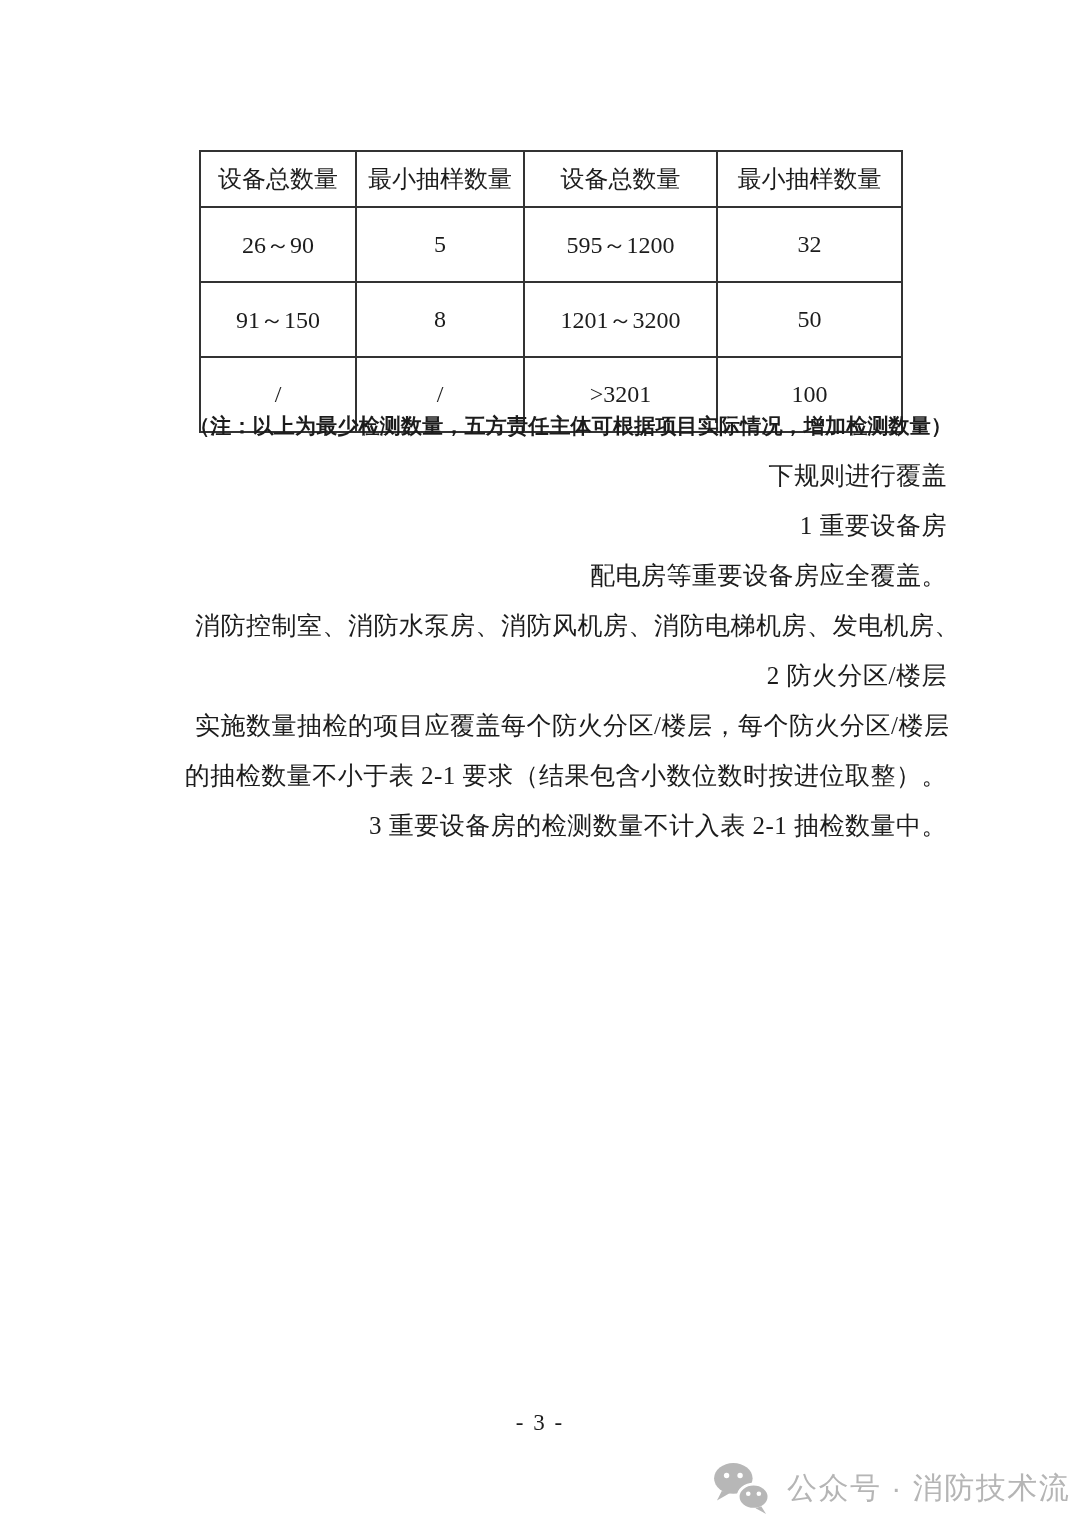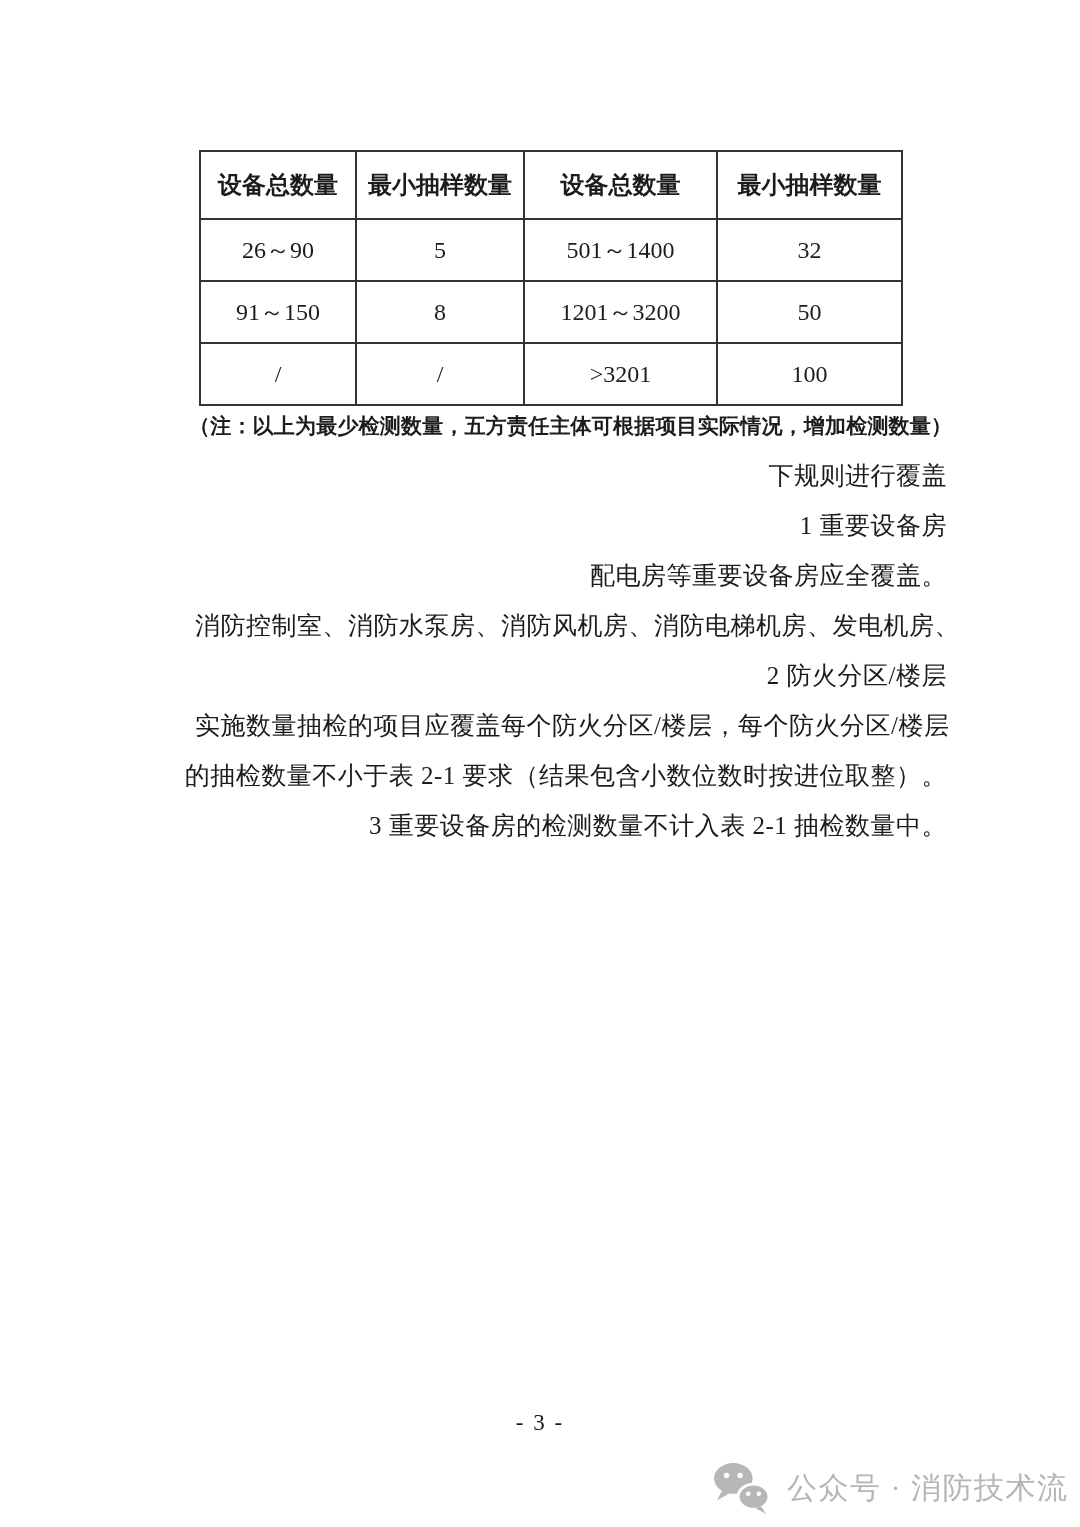"设备总数量" .sample-table th { font-weight: bold -> normal; height: 68px -> 56px }
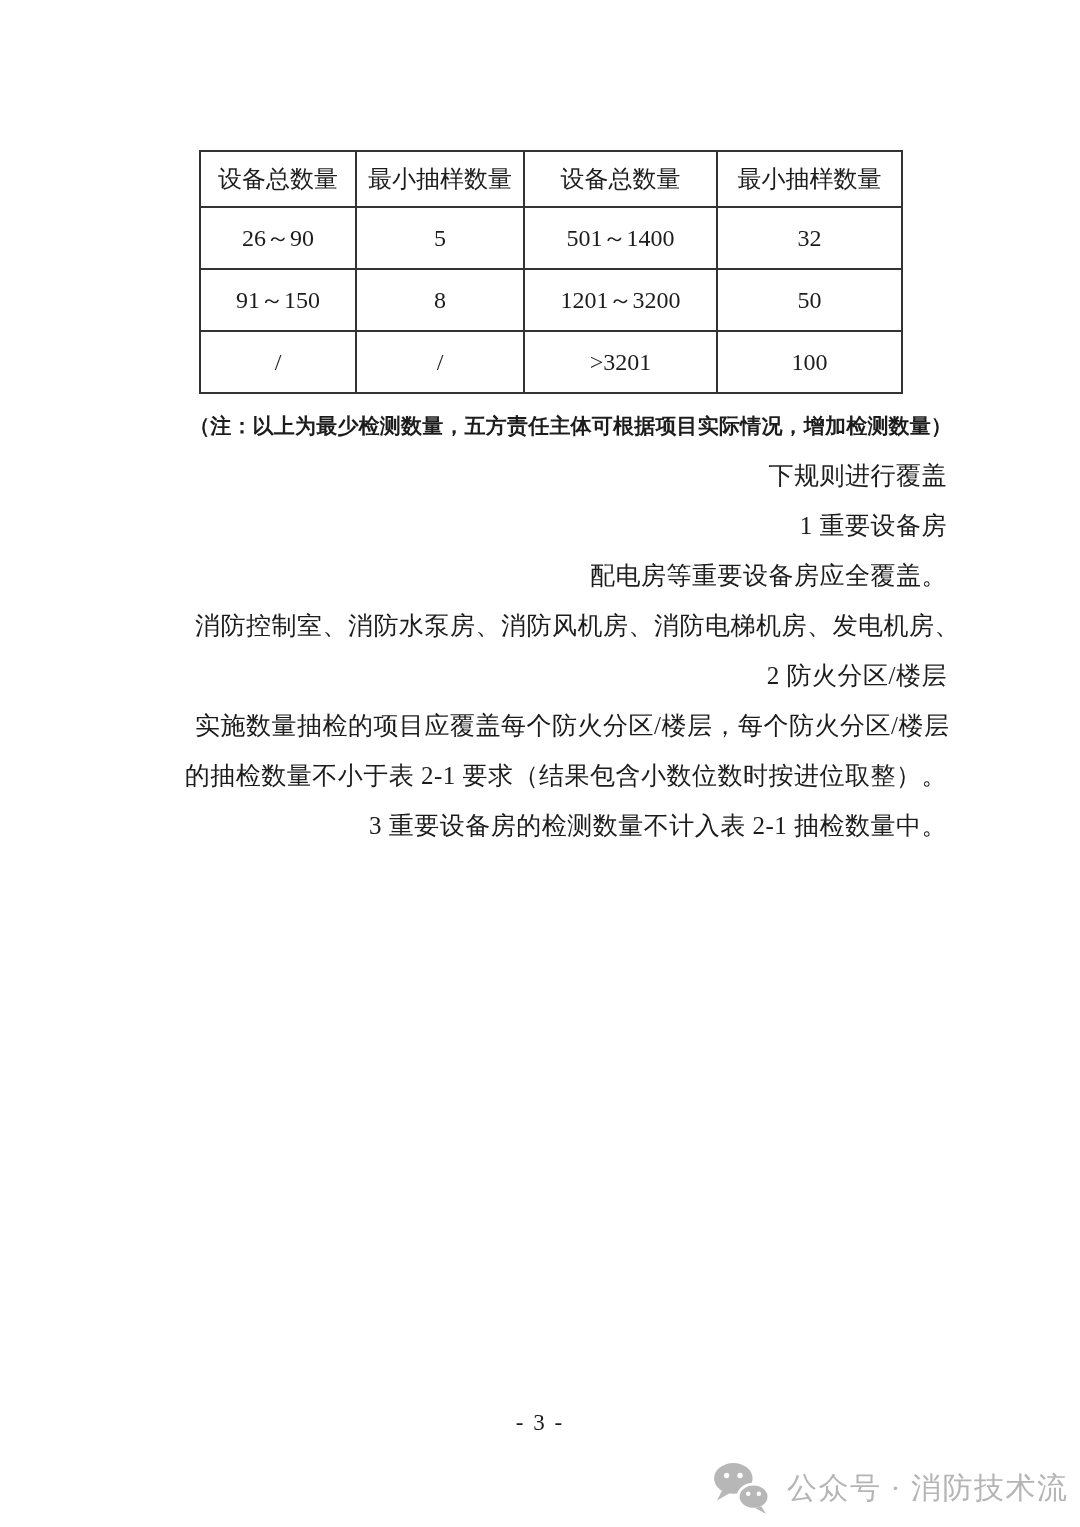"26～90" .sample-table td { height: 62px -> 75px }
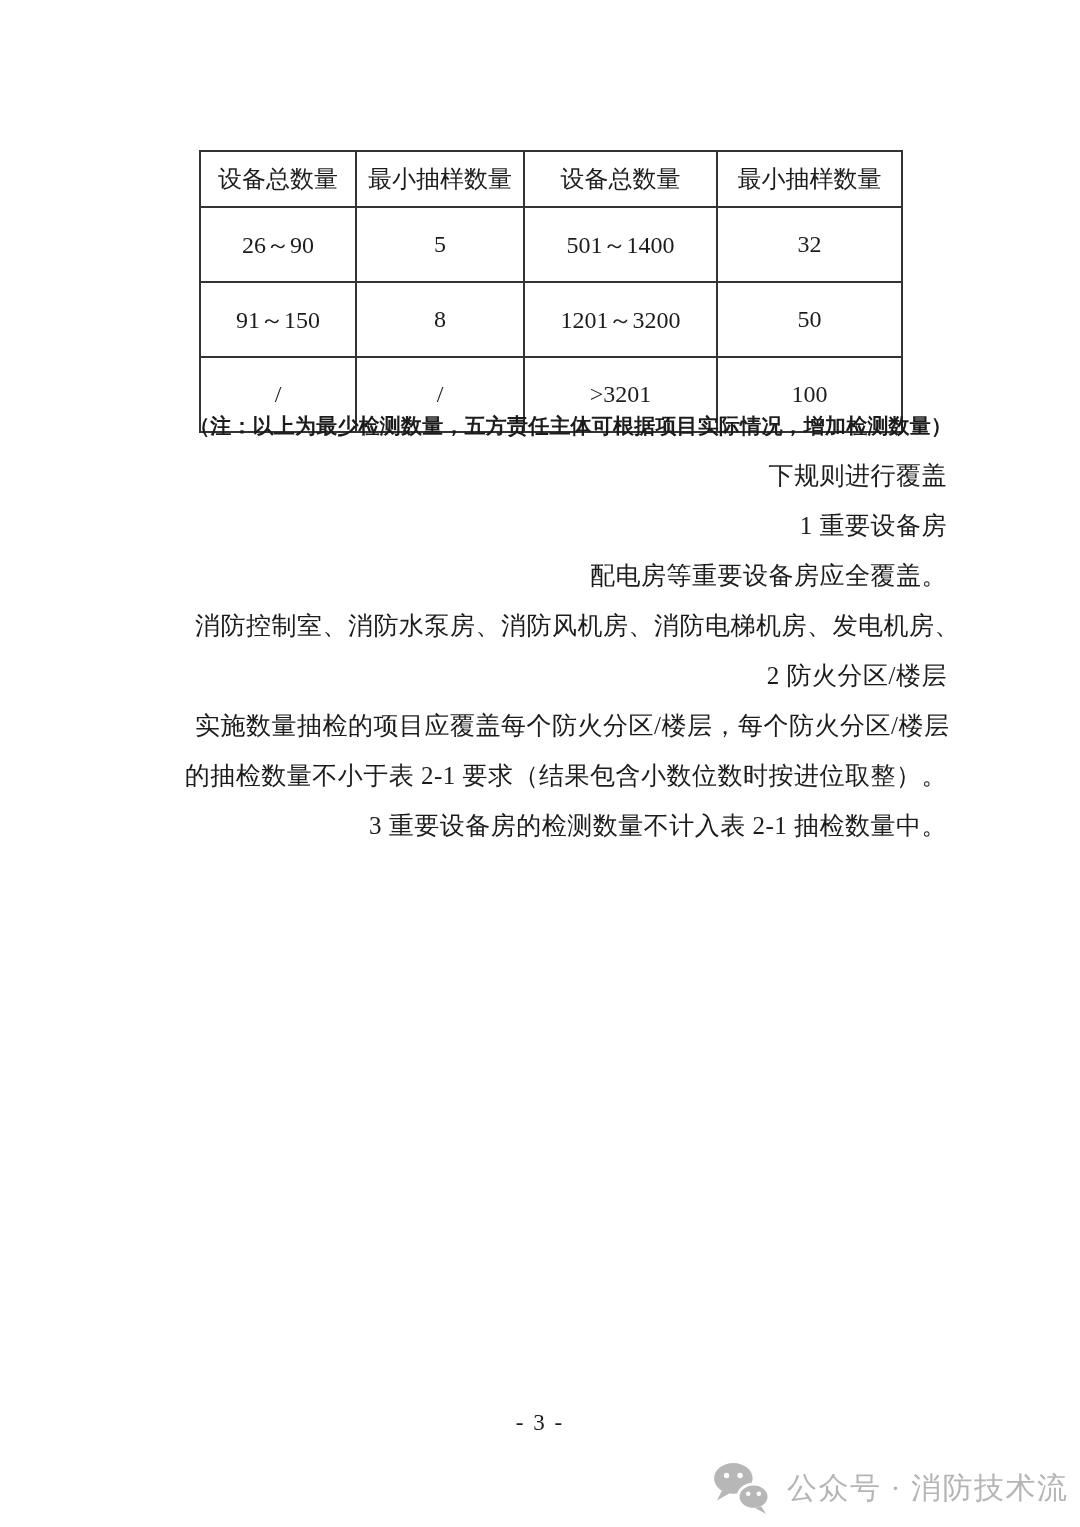"501～1400" td { text: 501～1400 -> 595～1200 }
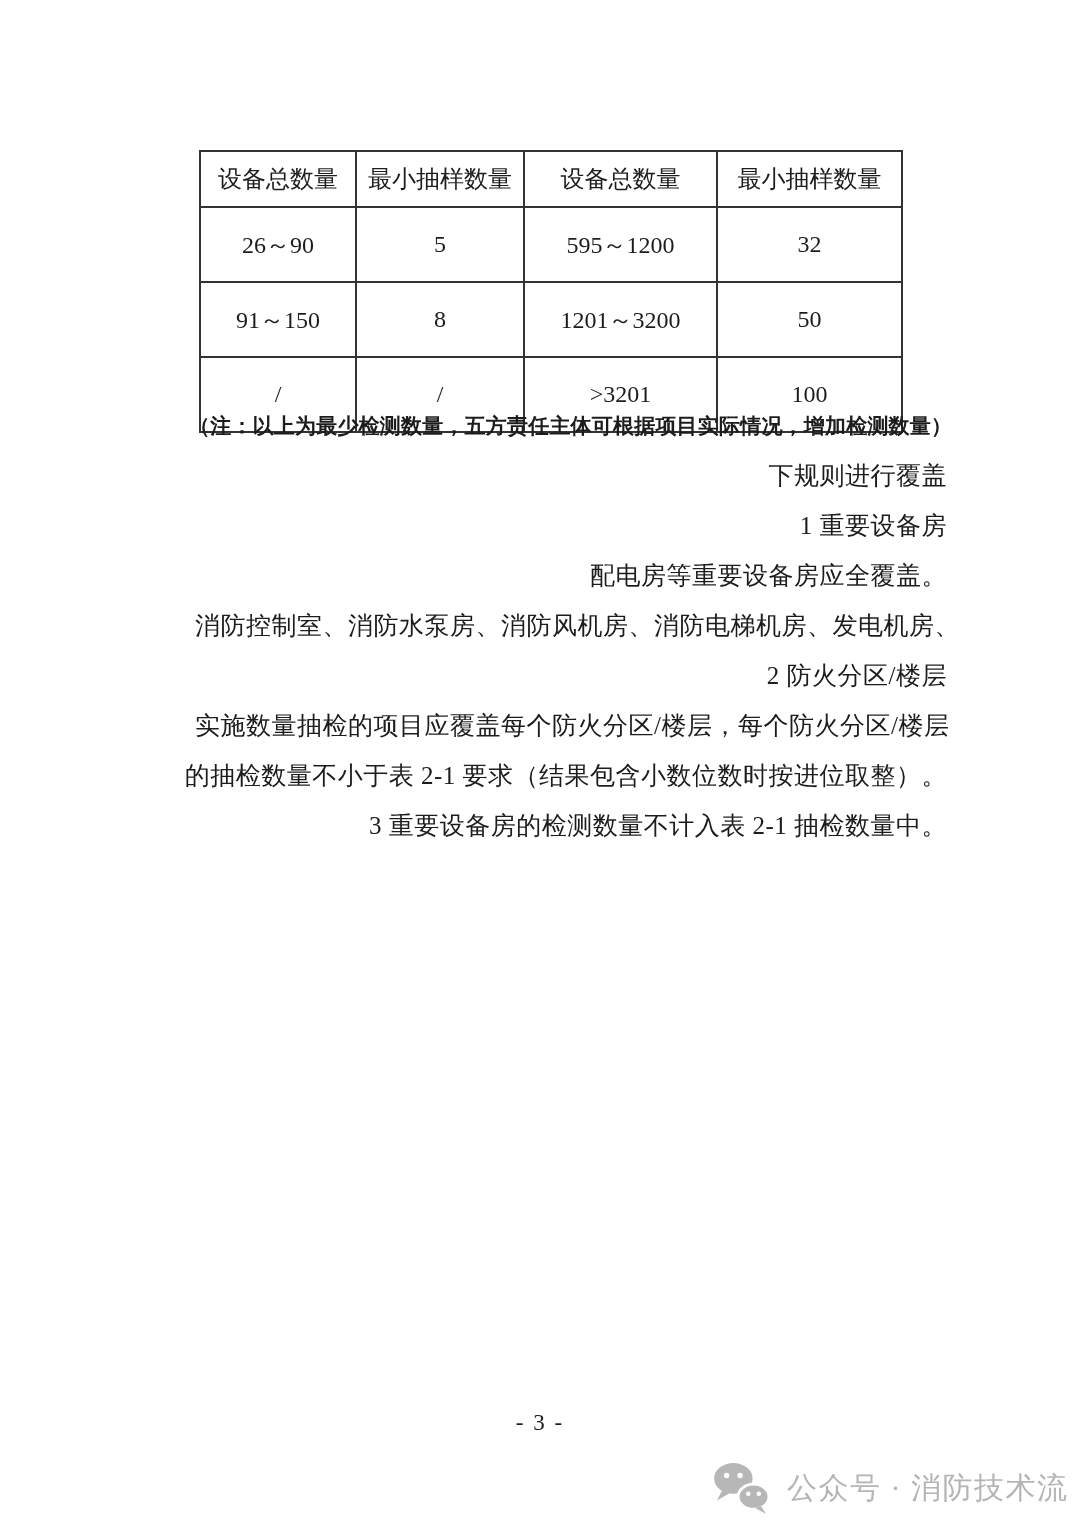"公众号 · 消防技术流" .wm-text { font-family: Liberation Serif, serif -> Liberation Sans, sans-serif }
